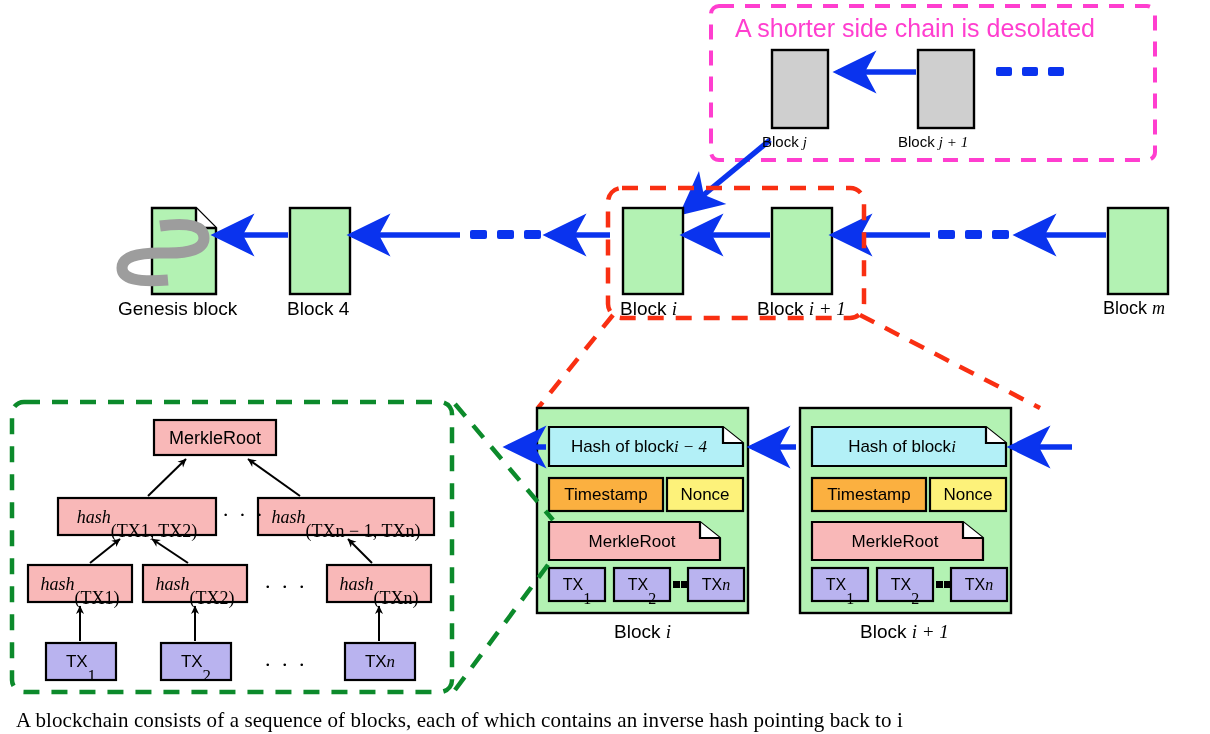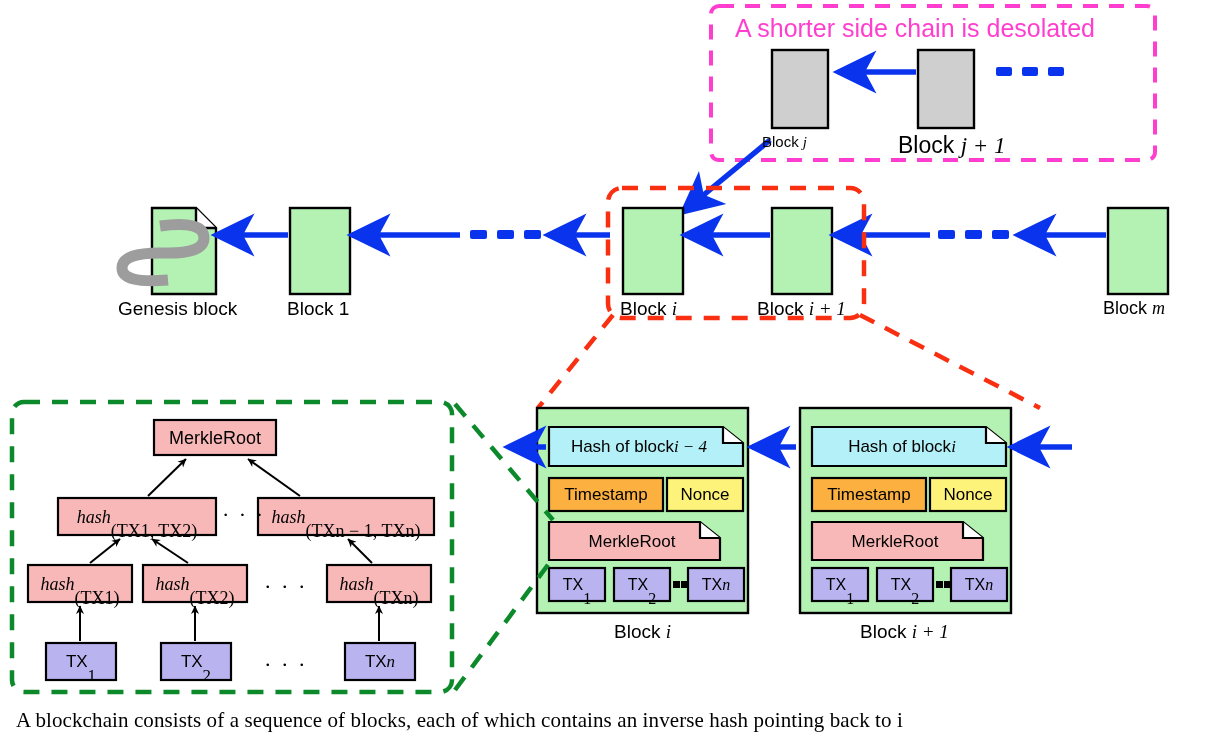"Block j + 1" div.lbl { font-size: 23px -> 15px }
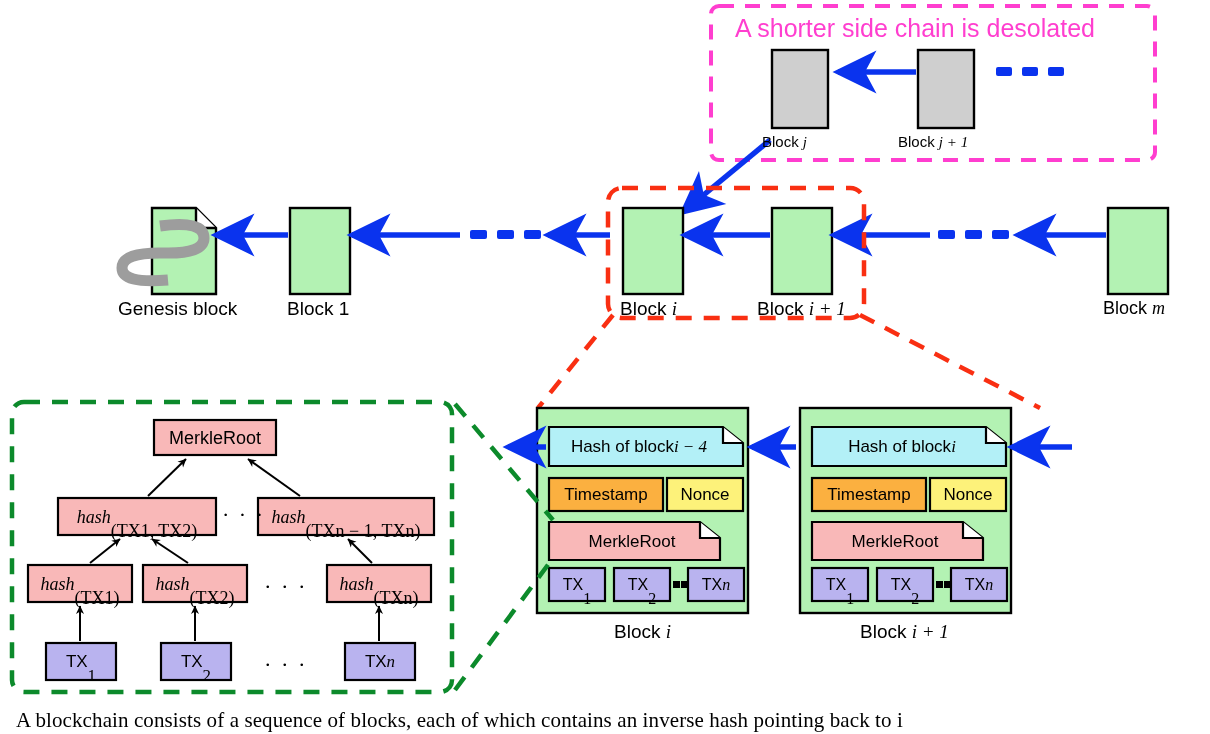"Block 1" div.lbl { text: 1 -> 4 }
